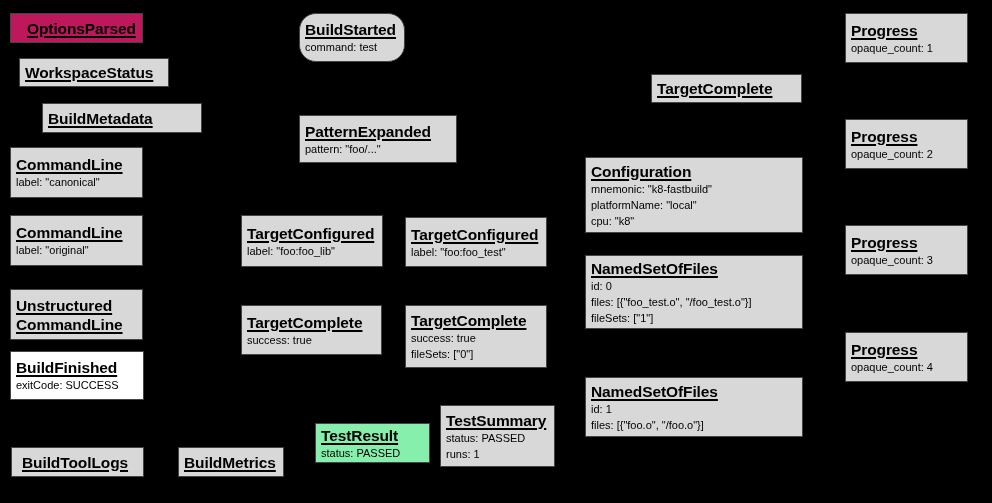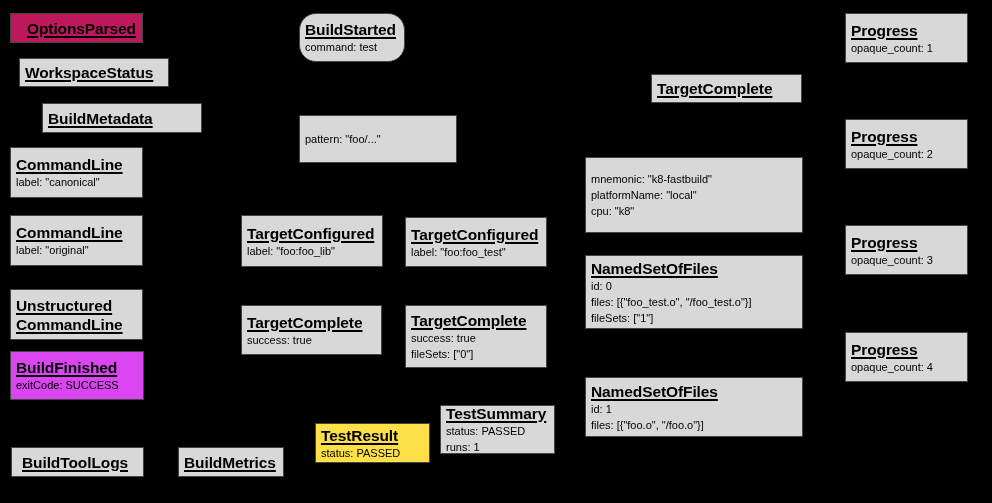"PatternExpanded" div.node-title { html: none -> <div>PatternExpanded</div> }
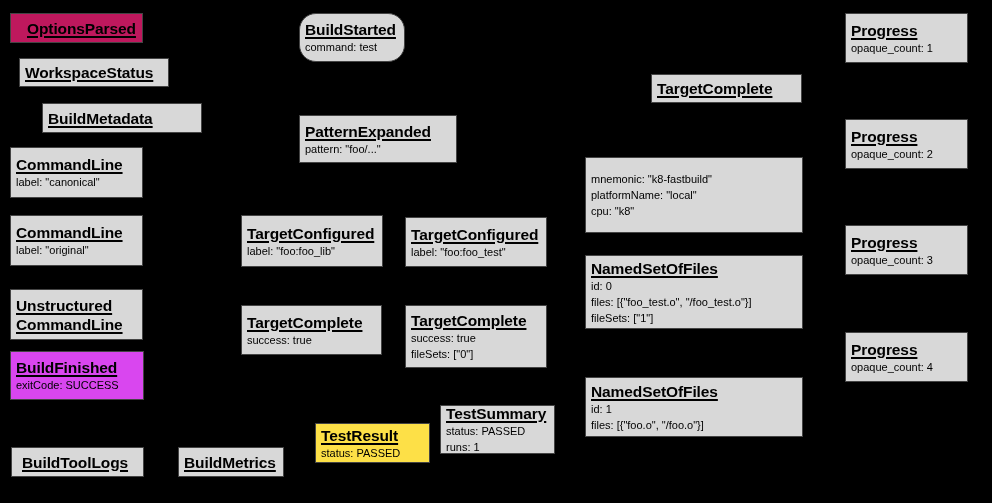"Configuration" div.node-title { html: none -> <div>Configuration</div> }
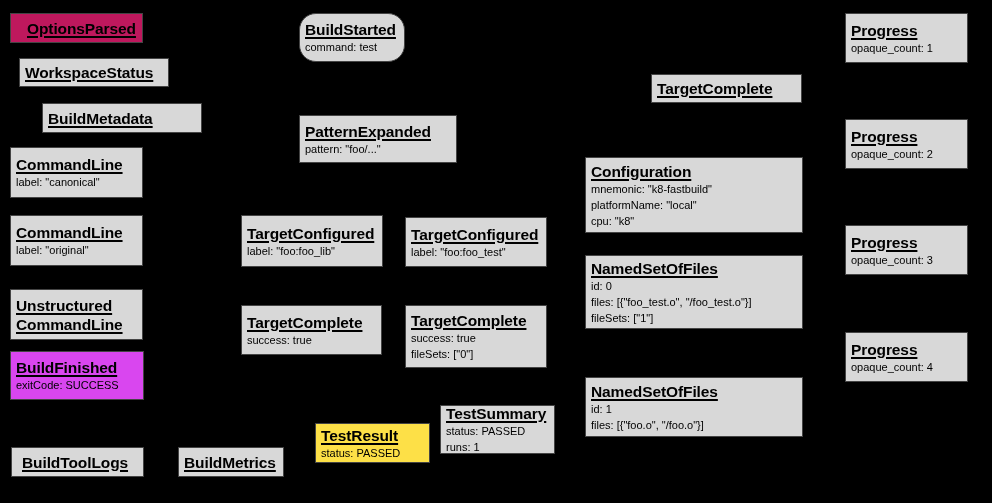"BuildFinished" div.node { background: #d946ef -> #ffffff }
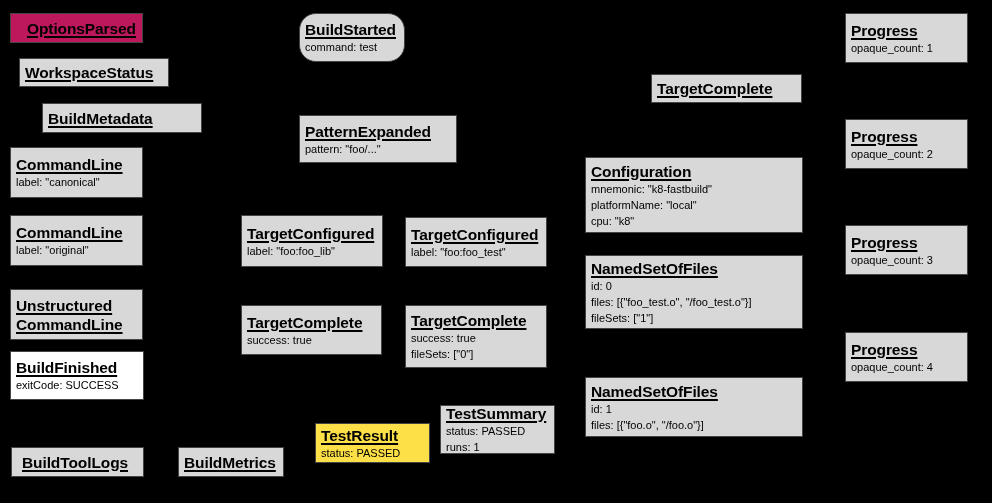"TestSummary" div.node { height: 49px -> 62px }
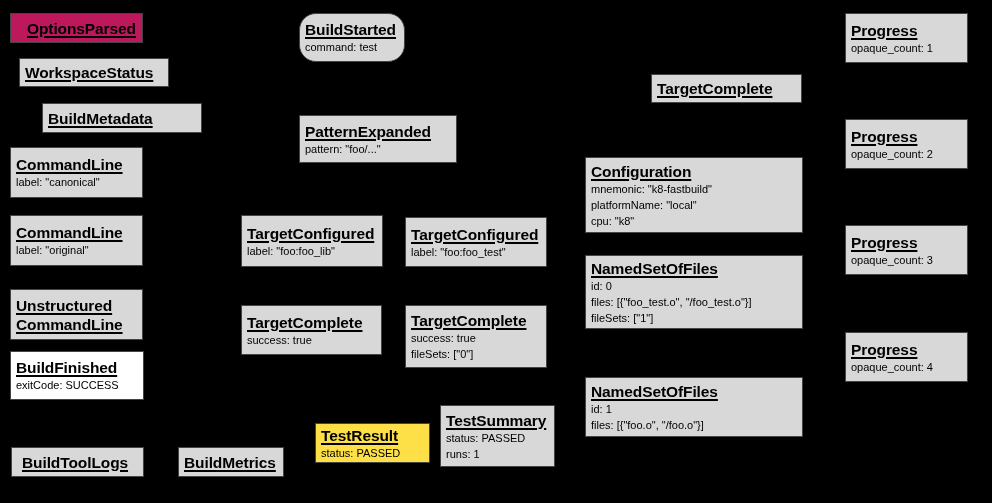"TestResult" div.node { background: #fde047 -> #86efac }
